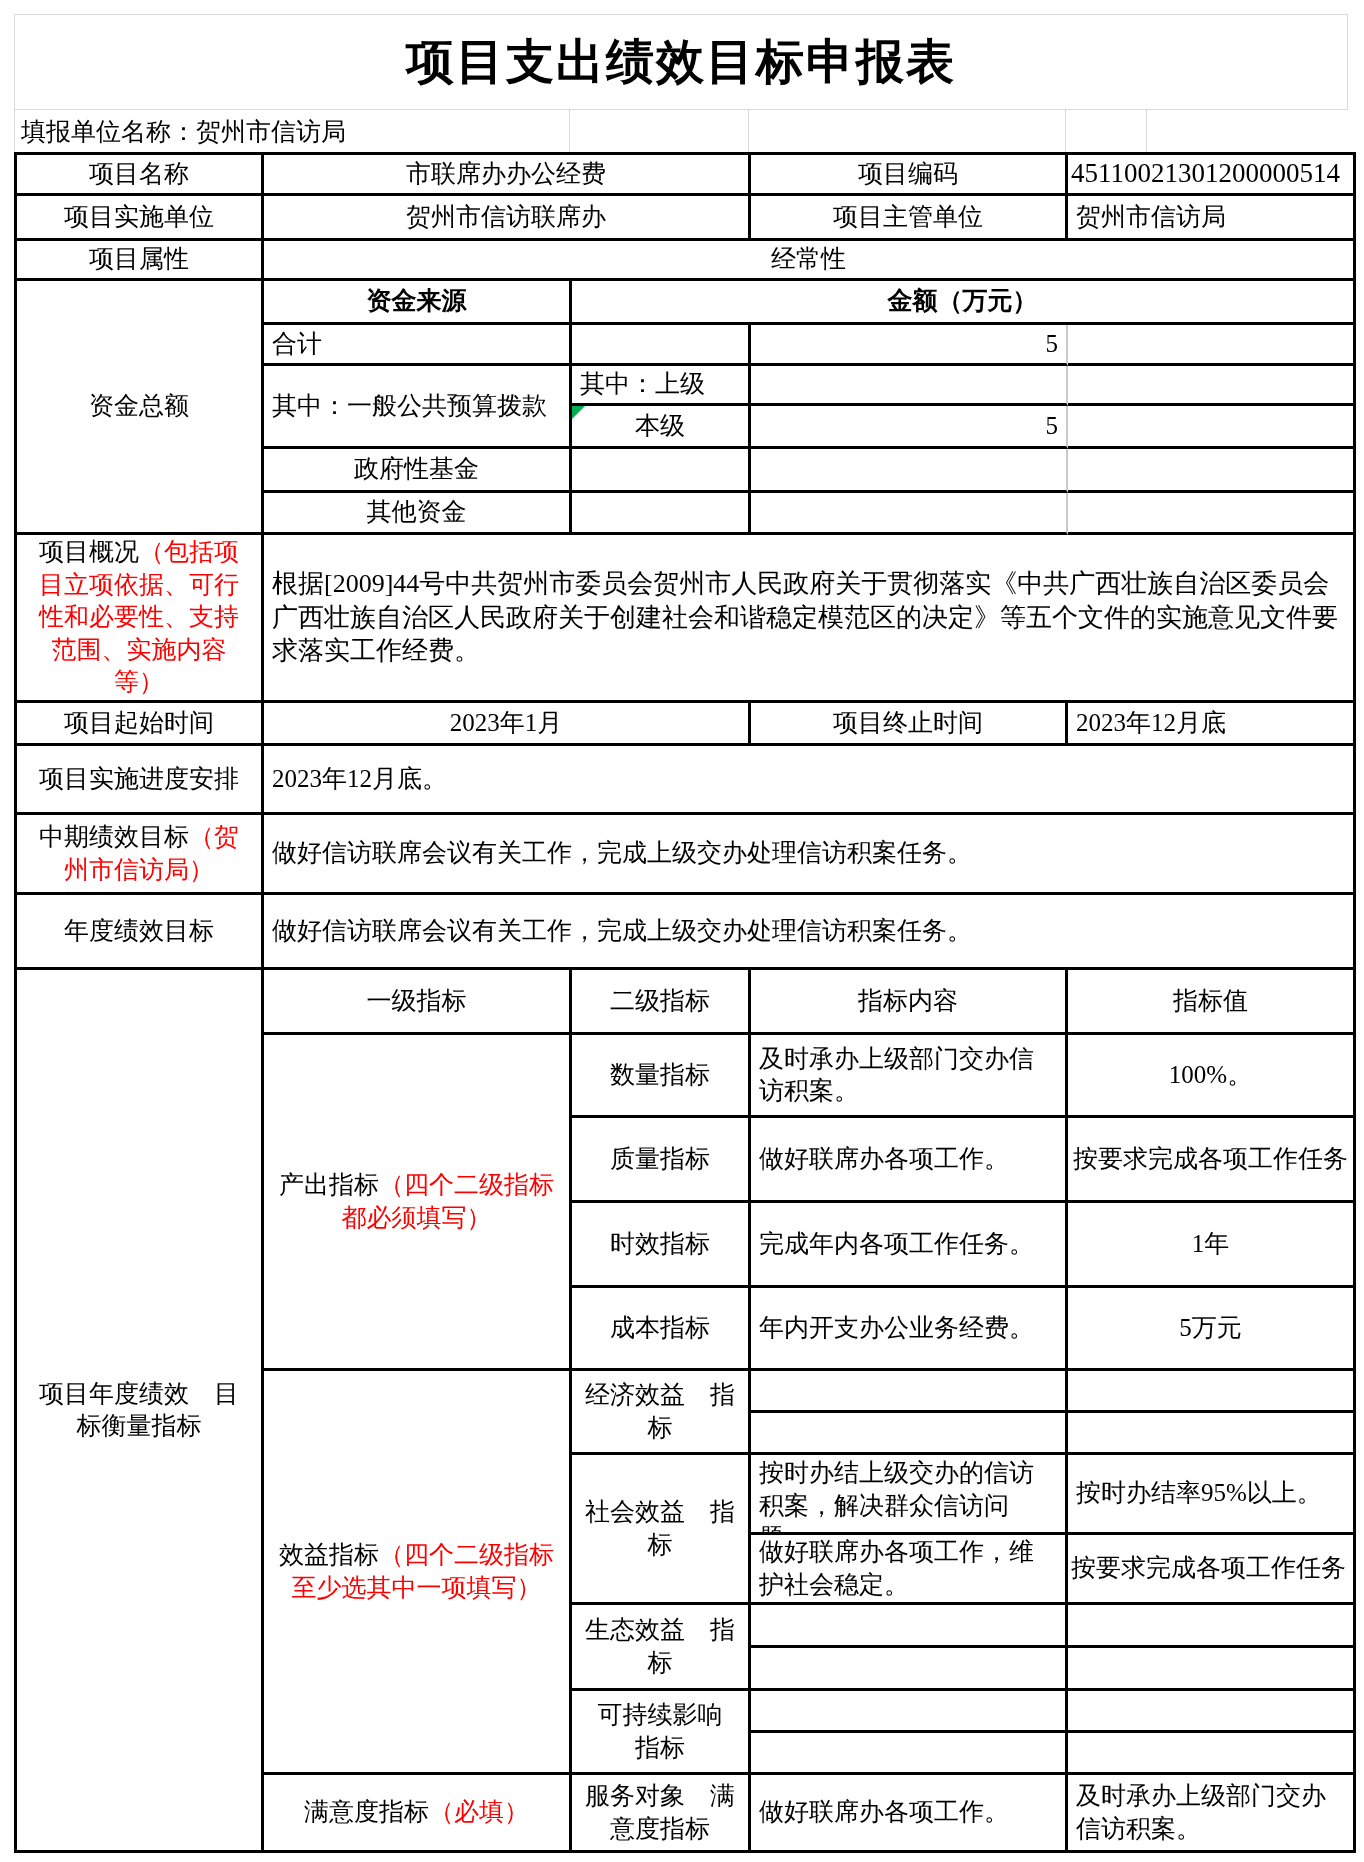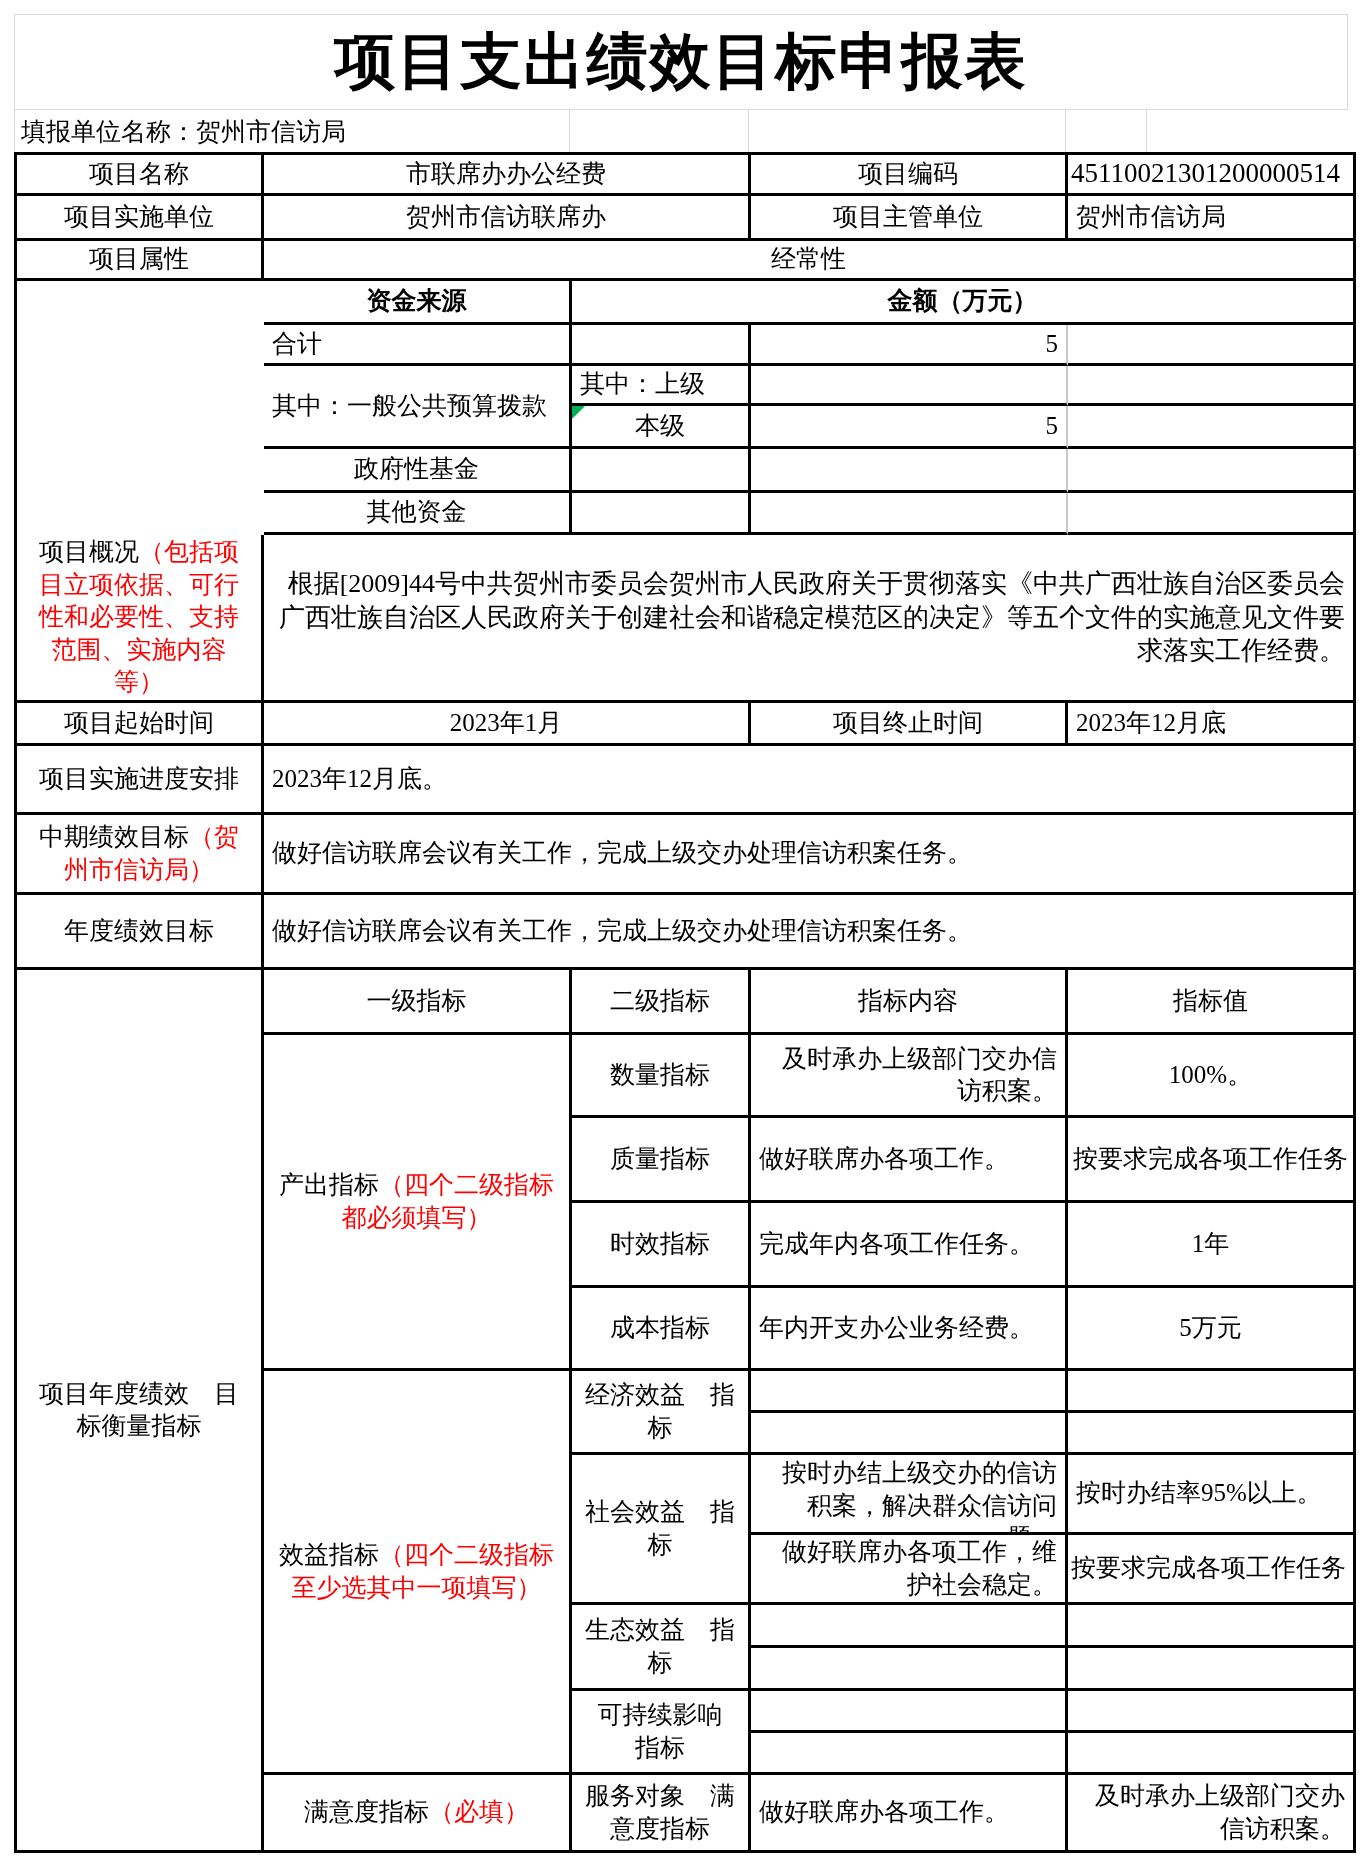"项目支出绩效目标申报表" .title { font-size: 61px -> 48px }
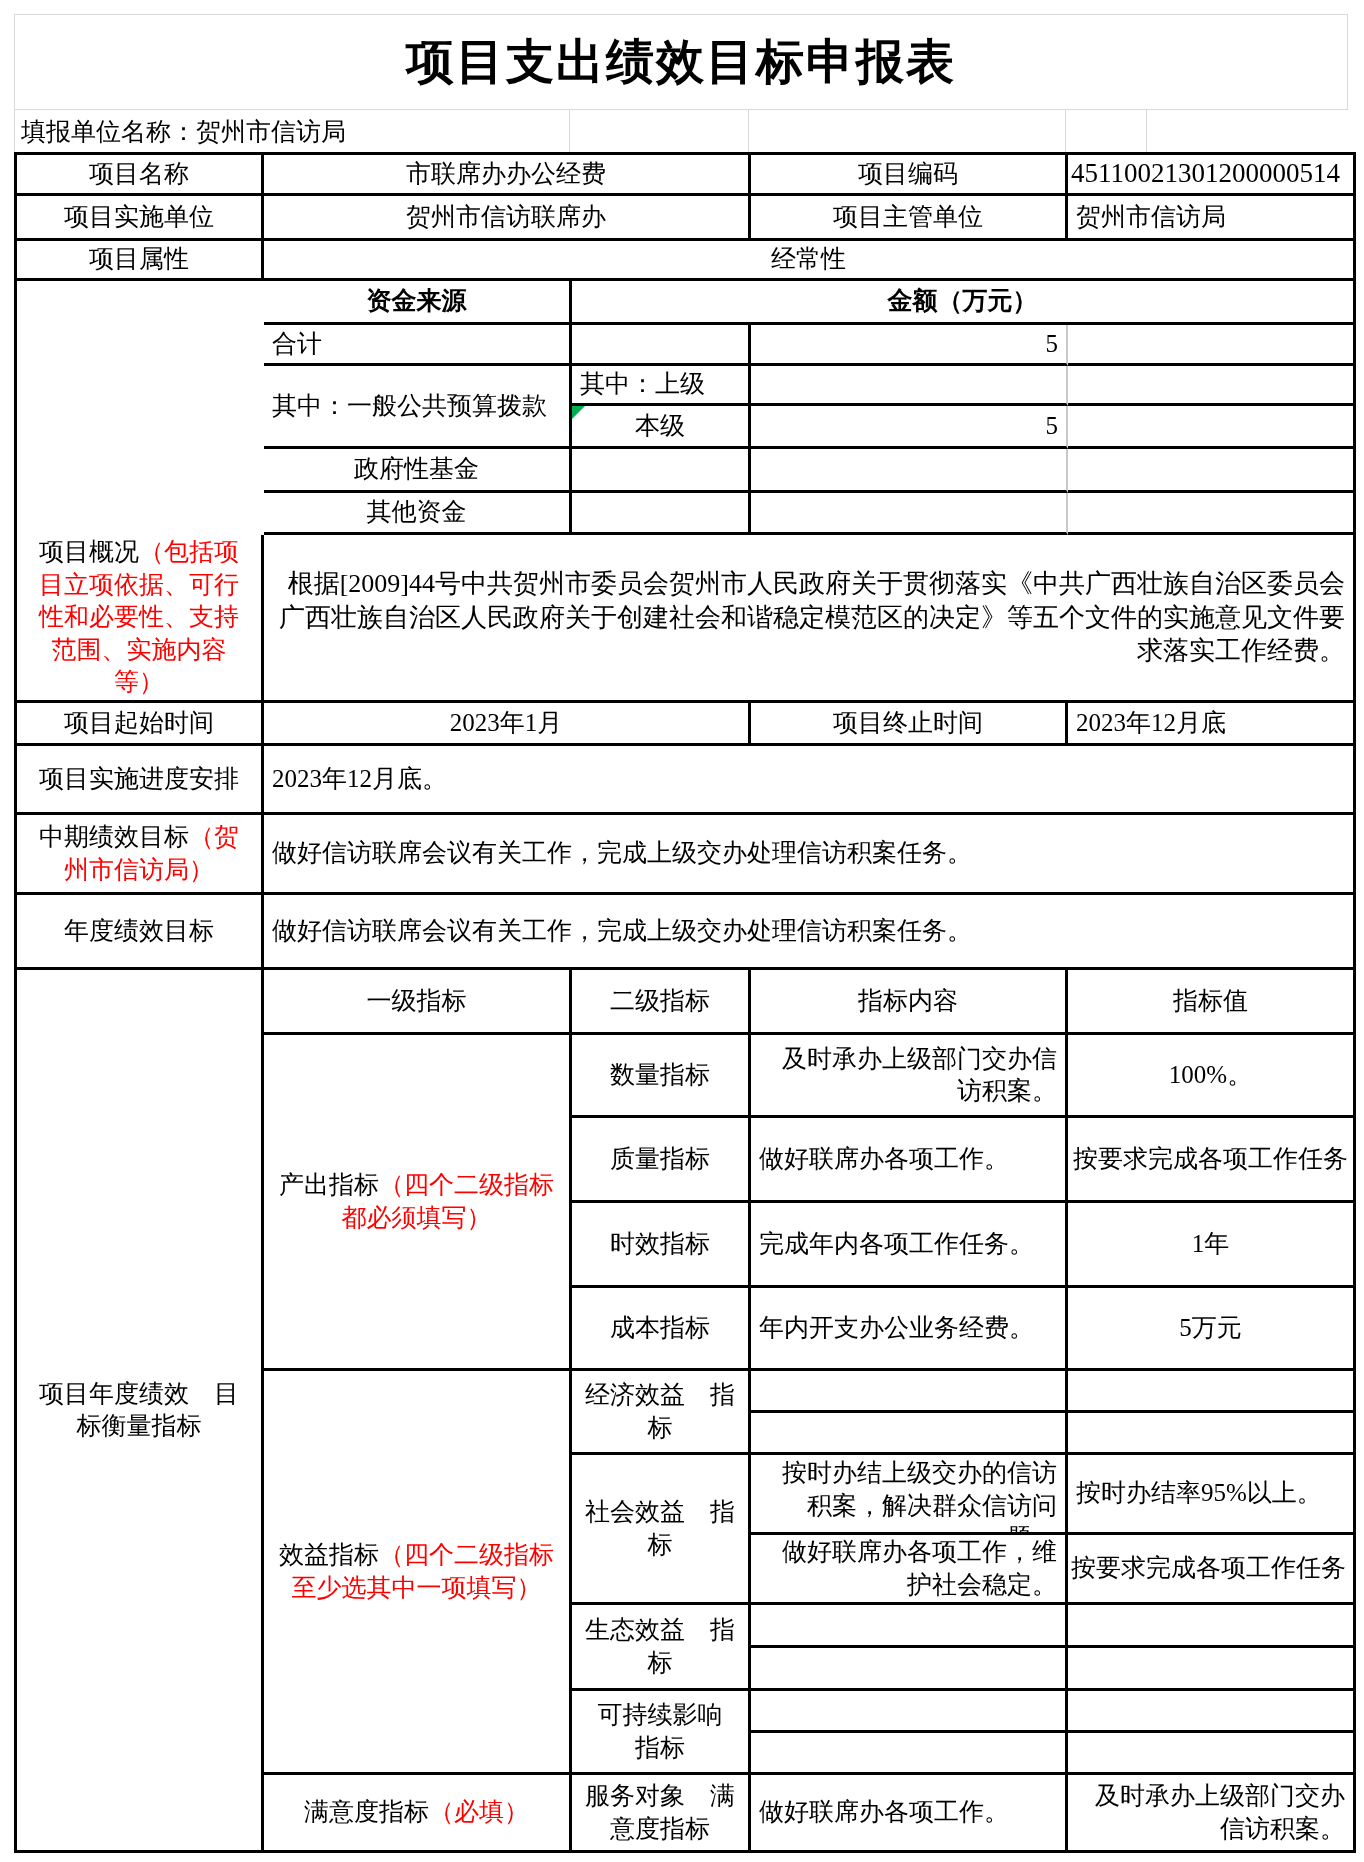"45110021301200000514" .l { text-align: right -> left }
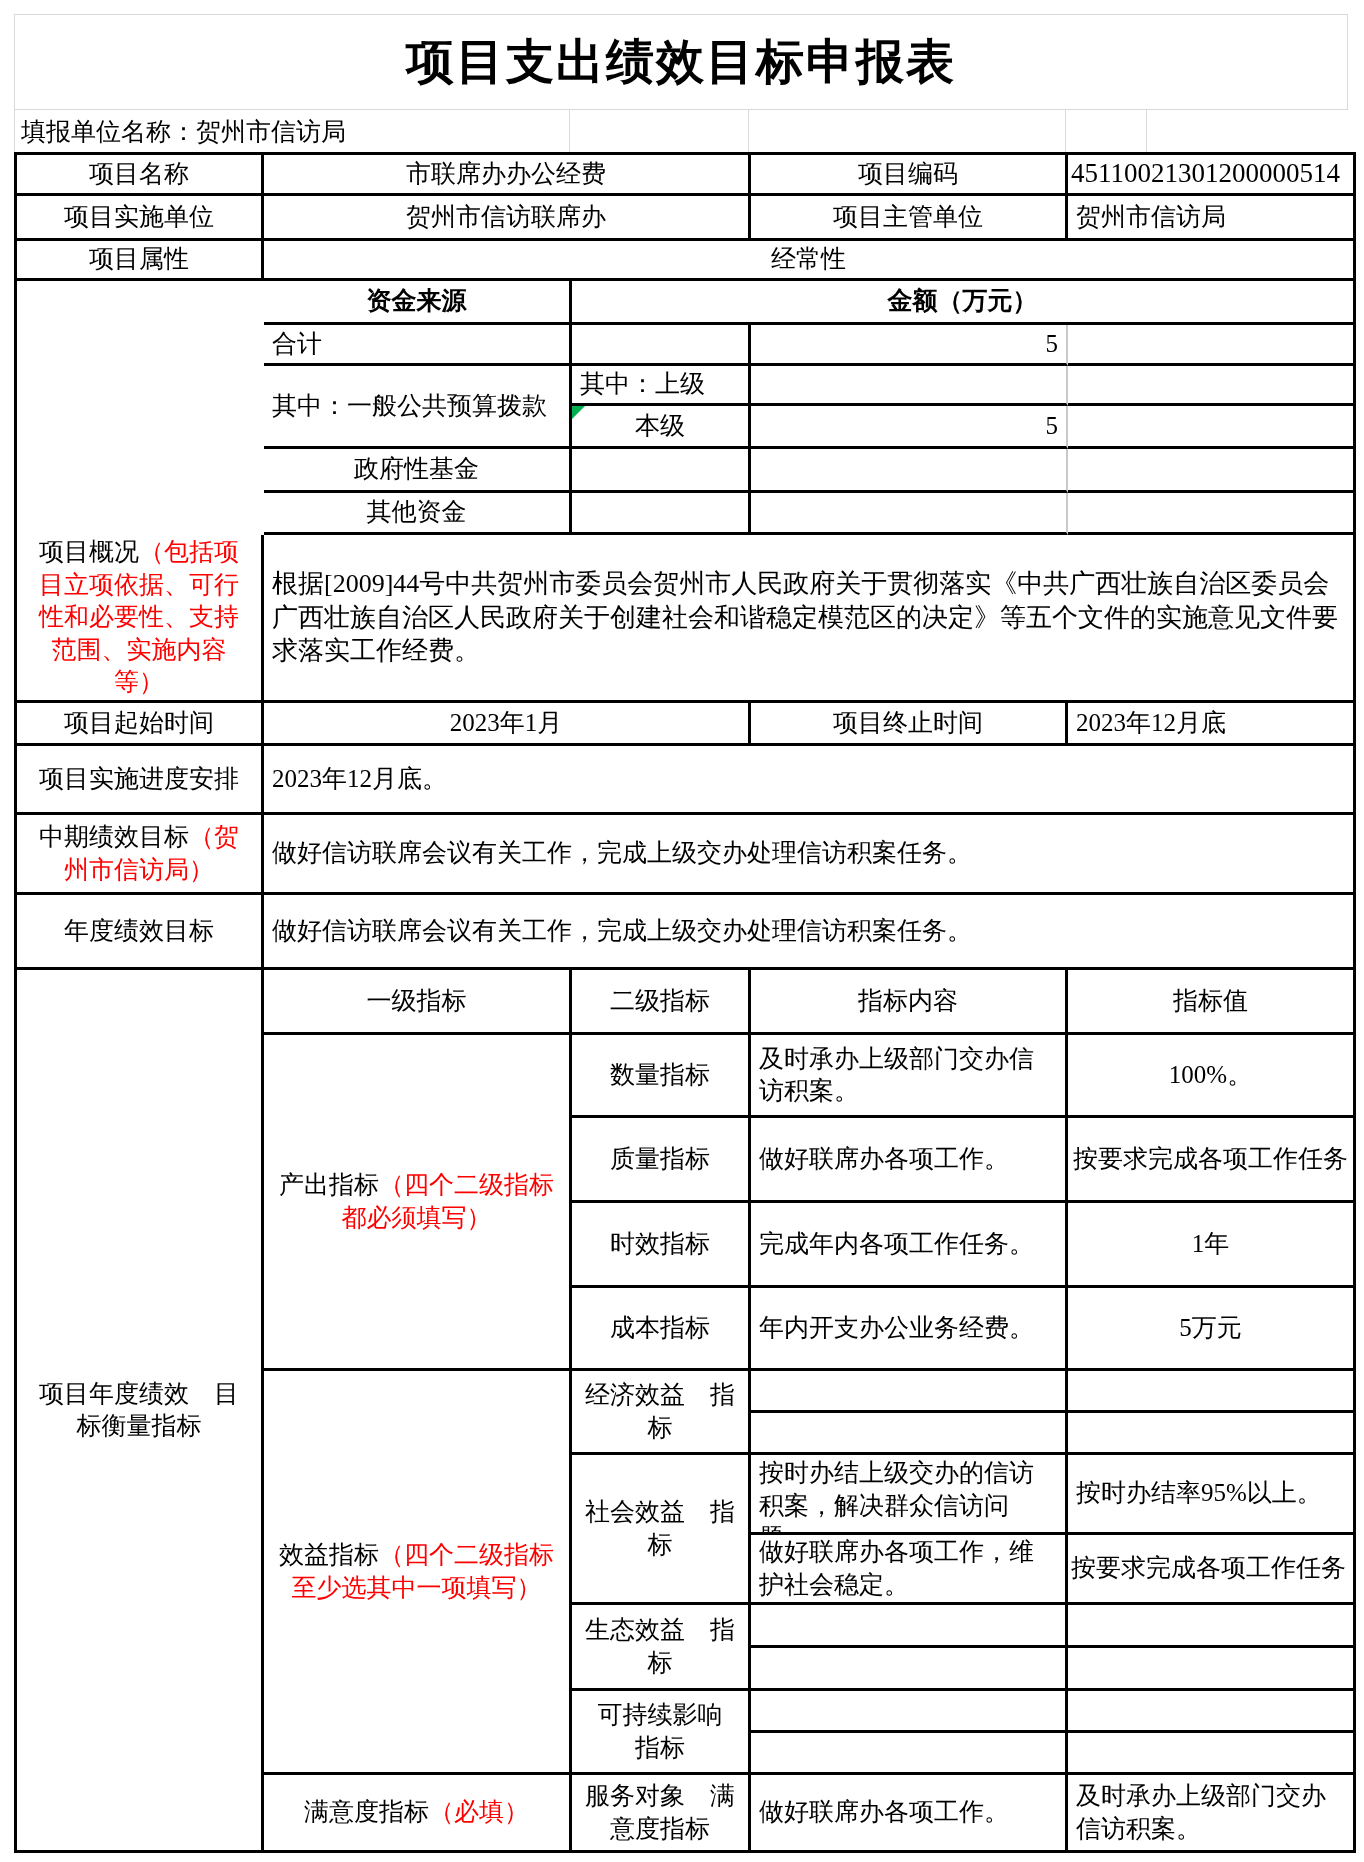"资金总额" div.c { html: none -> <div>资金总额</div> }
